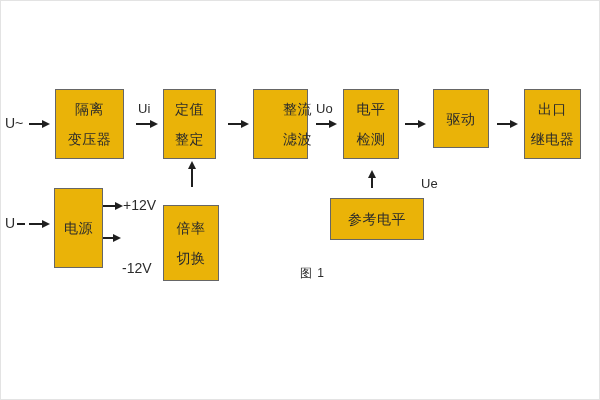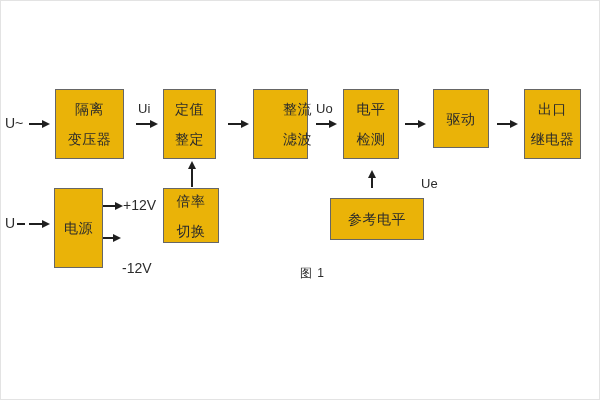"倍率" div.box { height: 55px -> 76px; top: 187px -> 204px }
